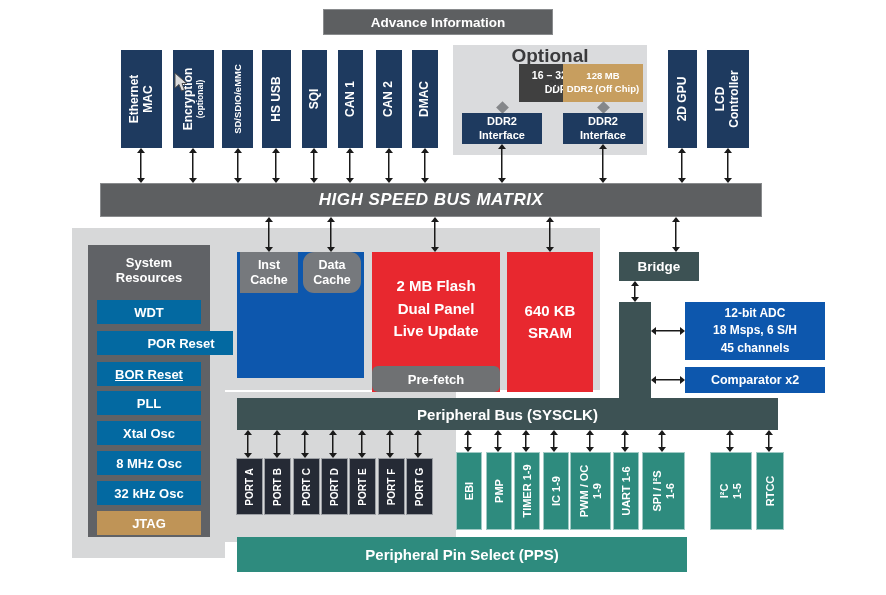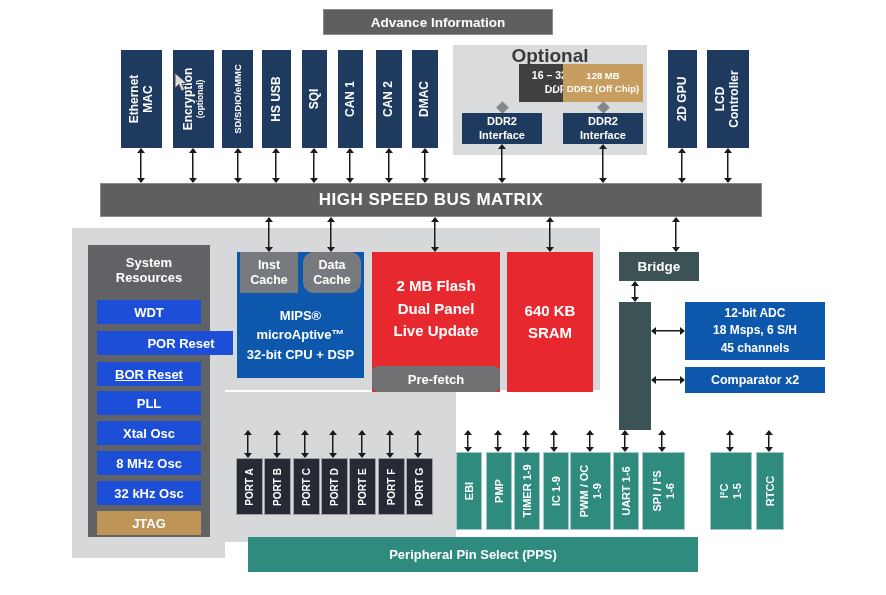"HIGH SPEED BUS MATRIX" div.abs { font-style: none -> italic }
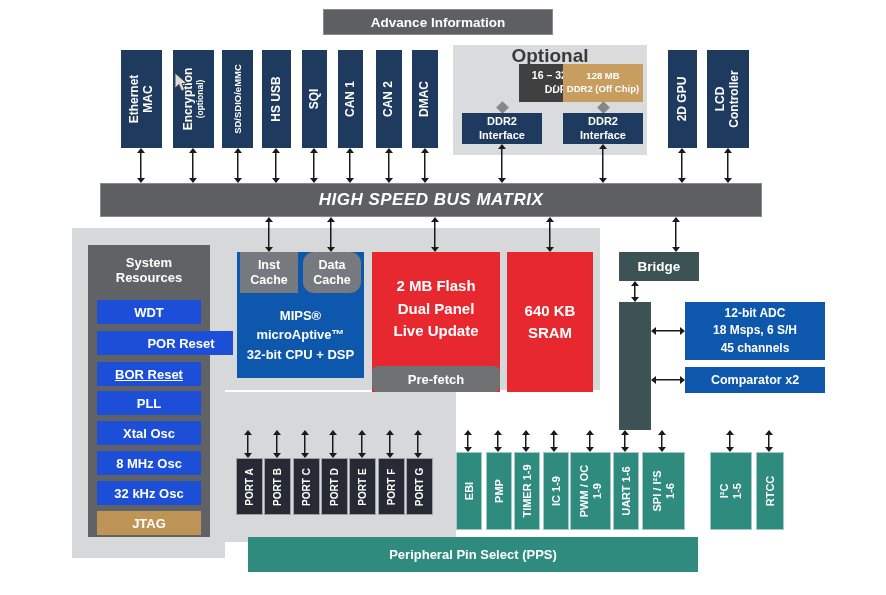"WDT" .sys-btn { background: #1d4ed8 -> #0369a1 }
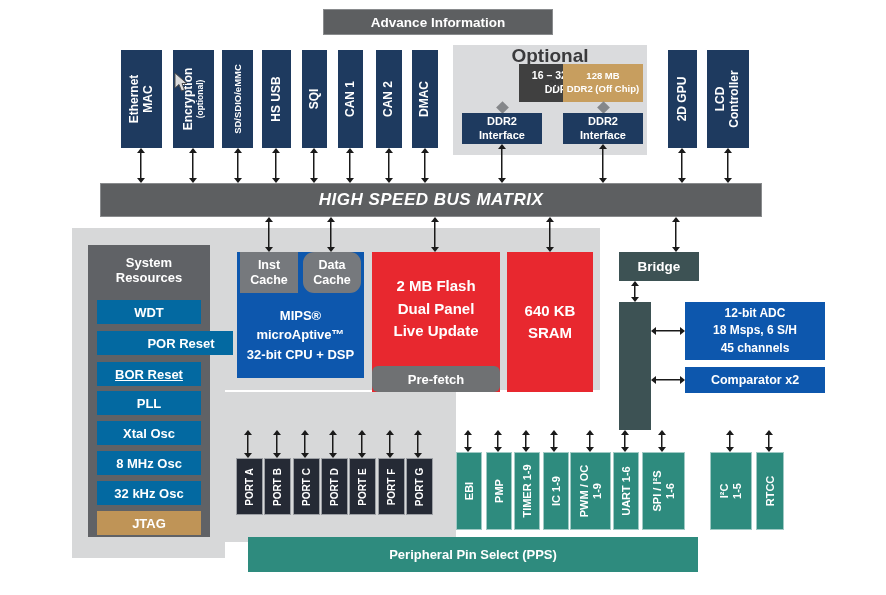"MIPS®" div.abs { html: <div>MIPS® microAptive™ 32-bit CPU + DSP</div> -> none }
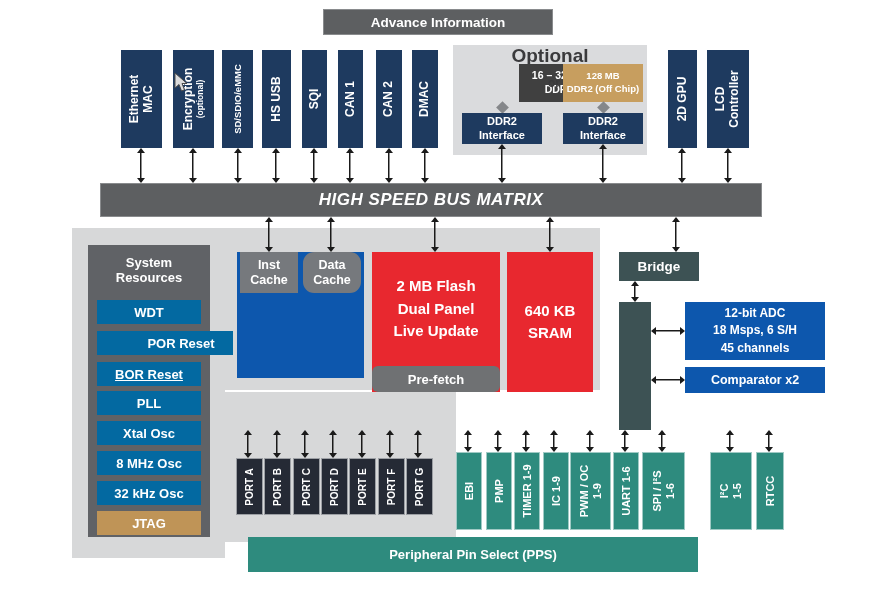"Peripheral Bus (SYSCLK)" div.abs { html: none -> <div> <span>Peripheral Bus (SYSCLK)</span> </div> }
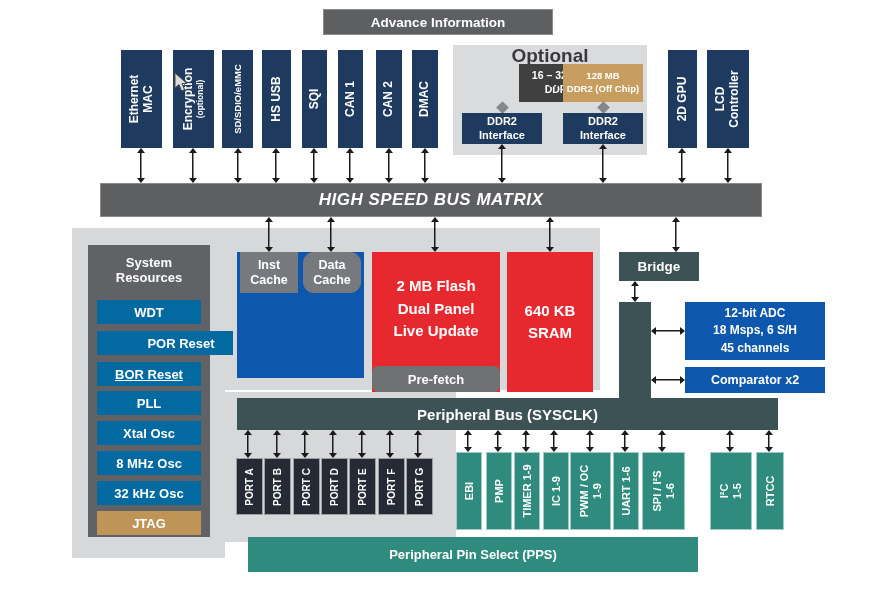"Peripheral Pin Select (PPS)" div.abs { font-size: 13px -> 15px; left: 248px -> 237px }
